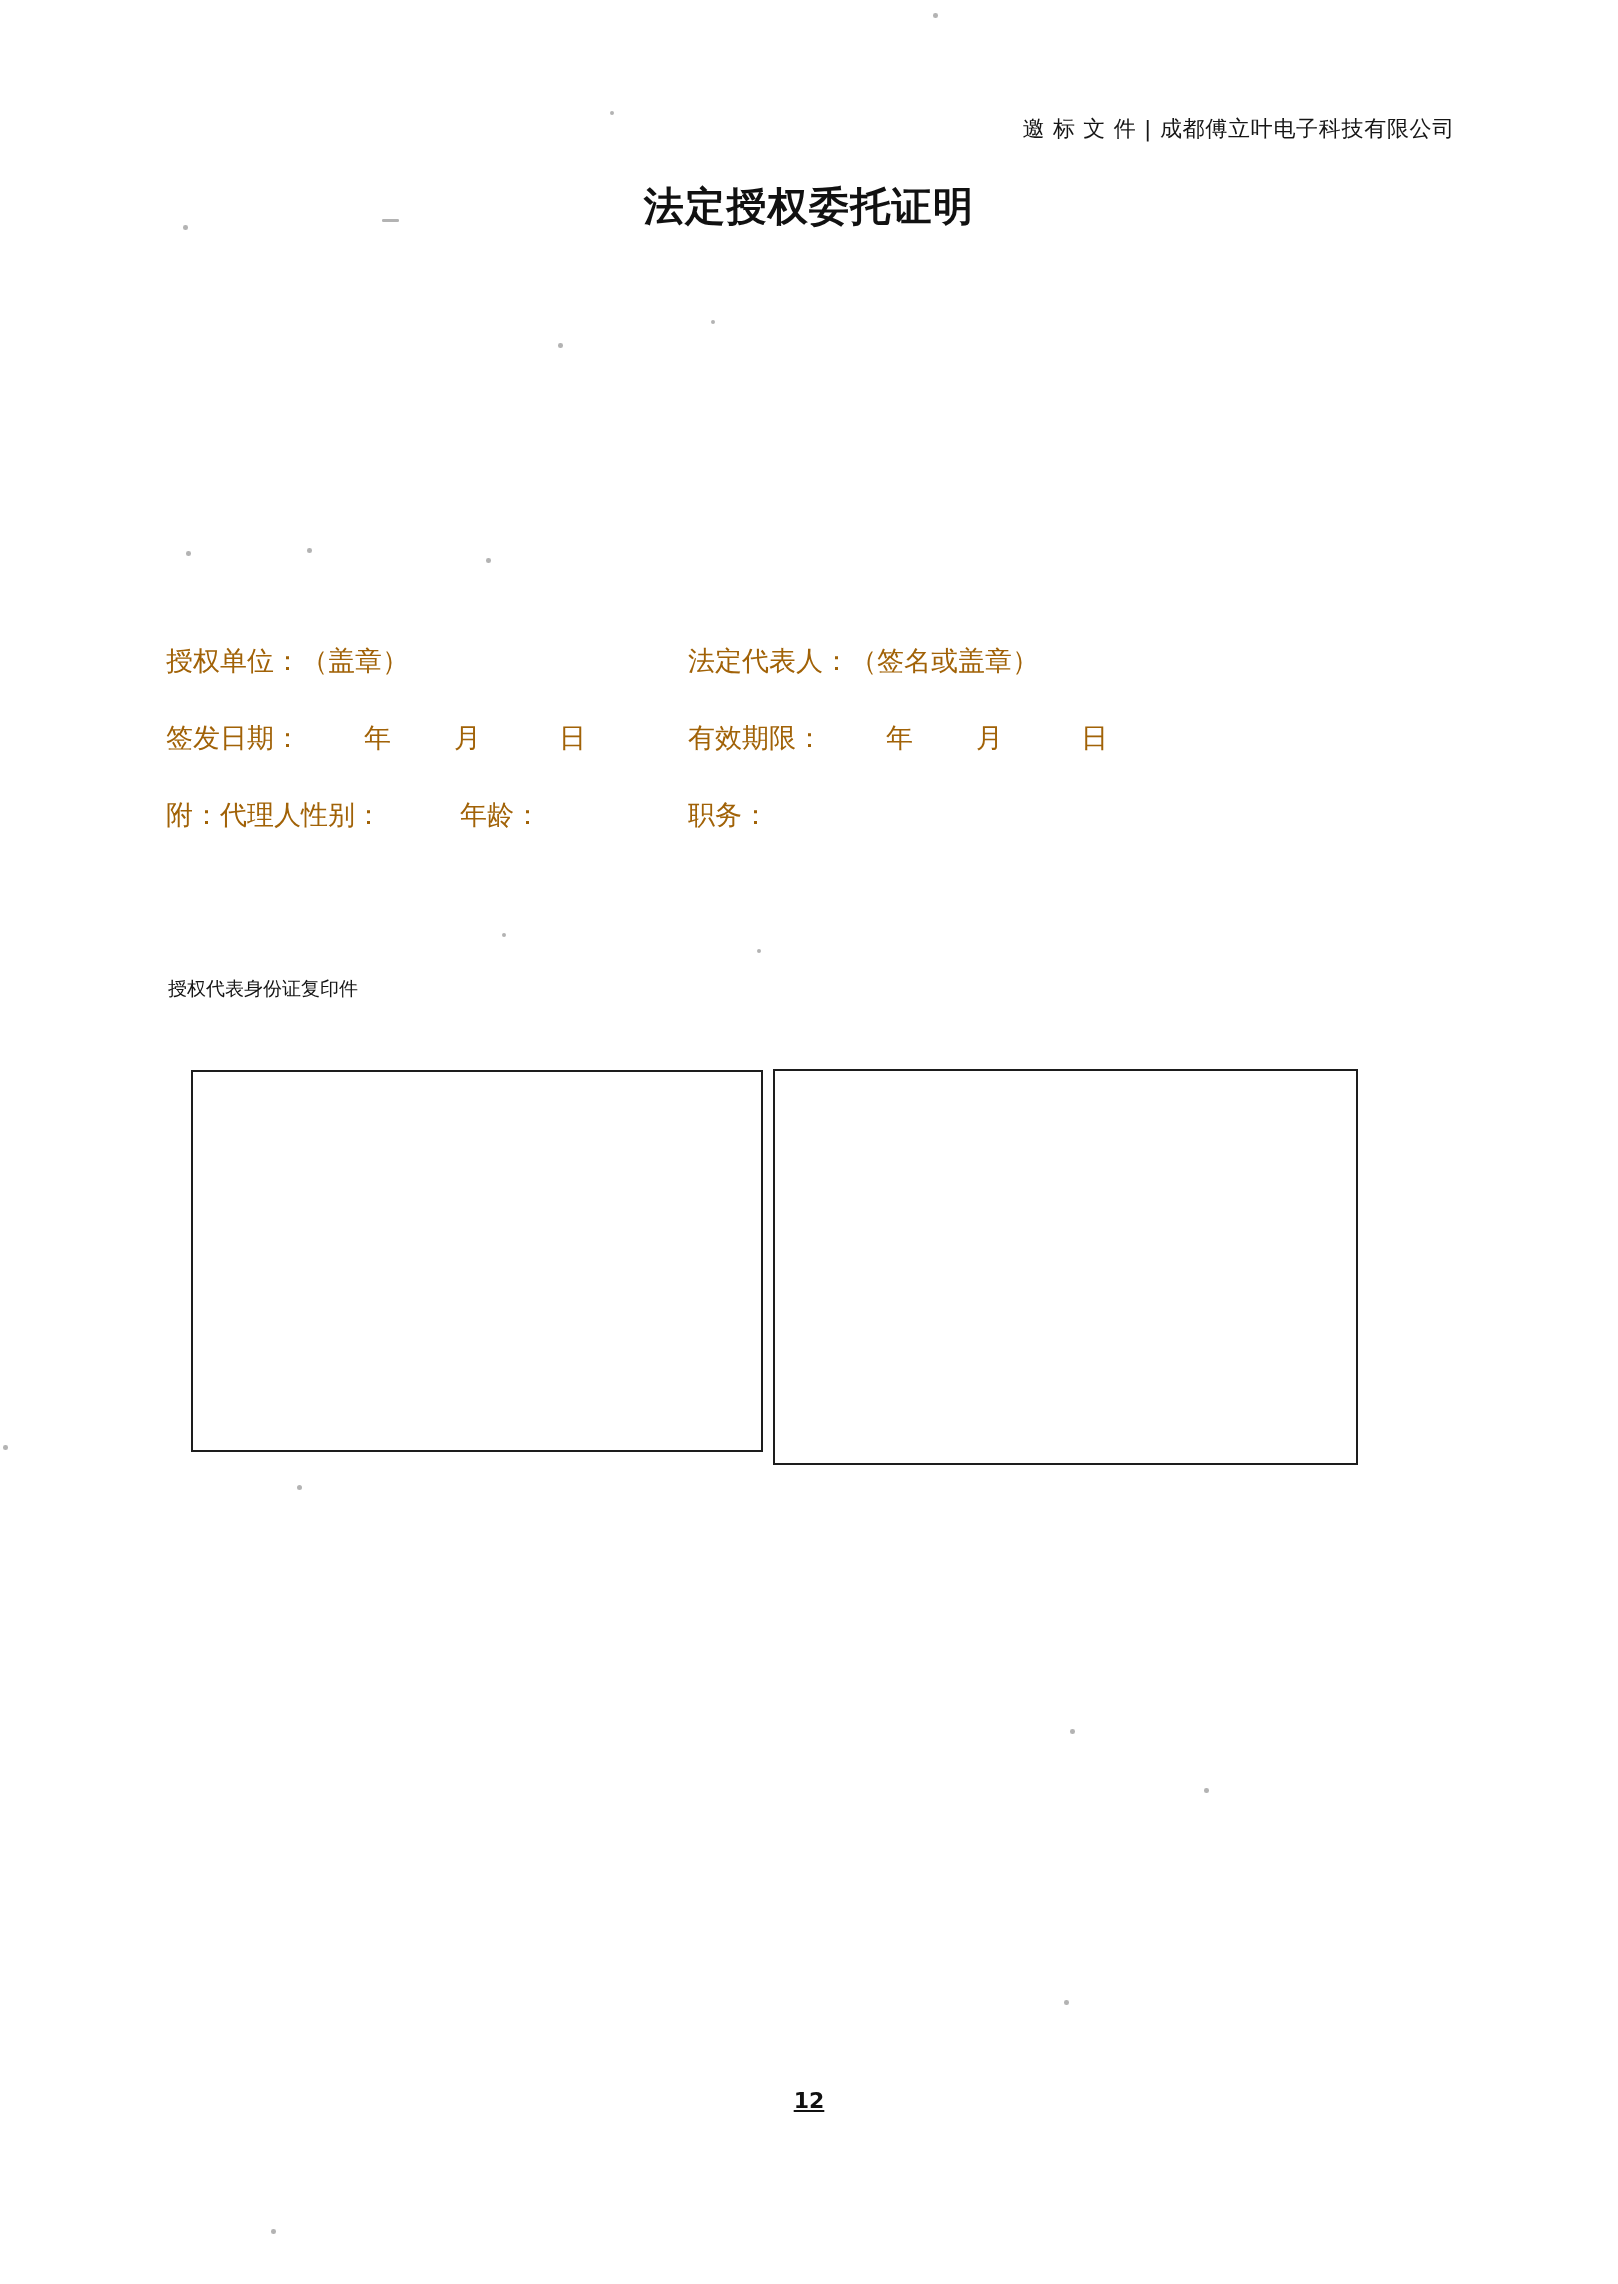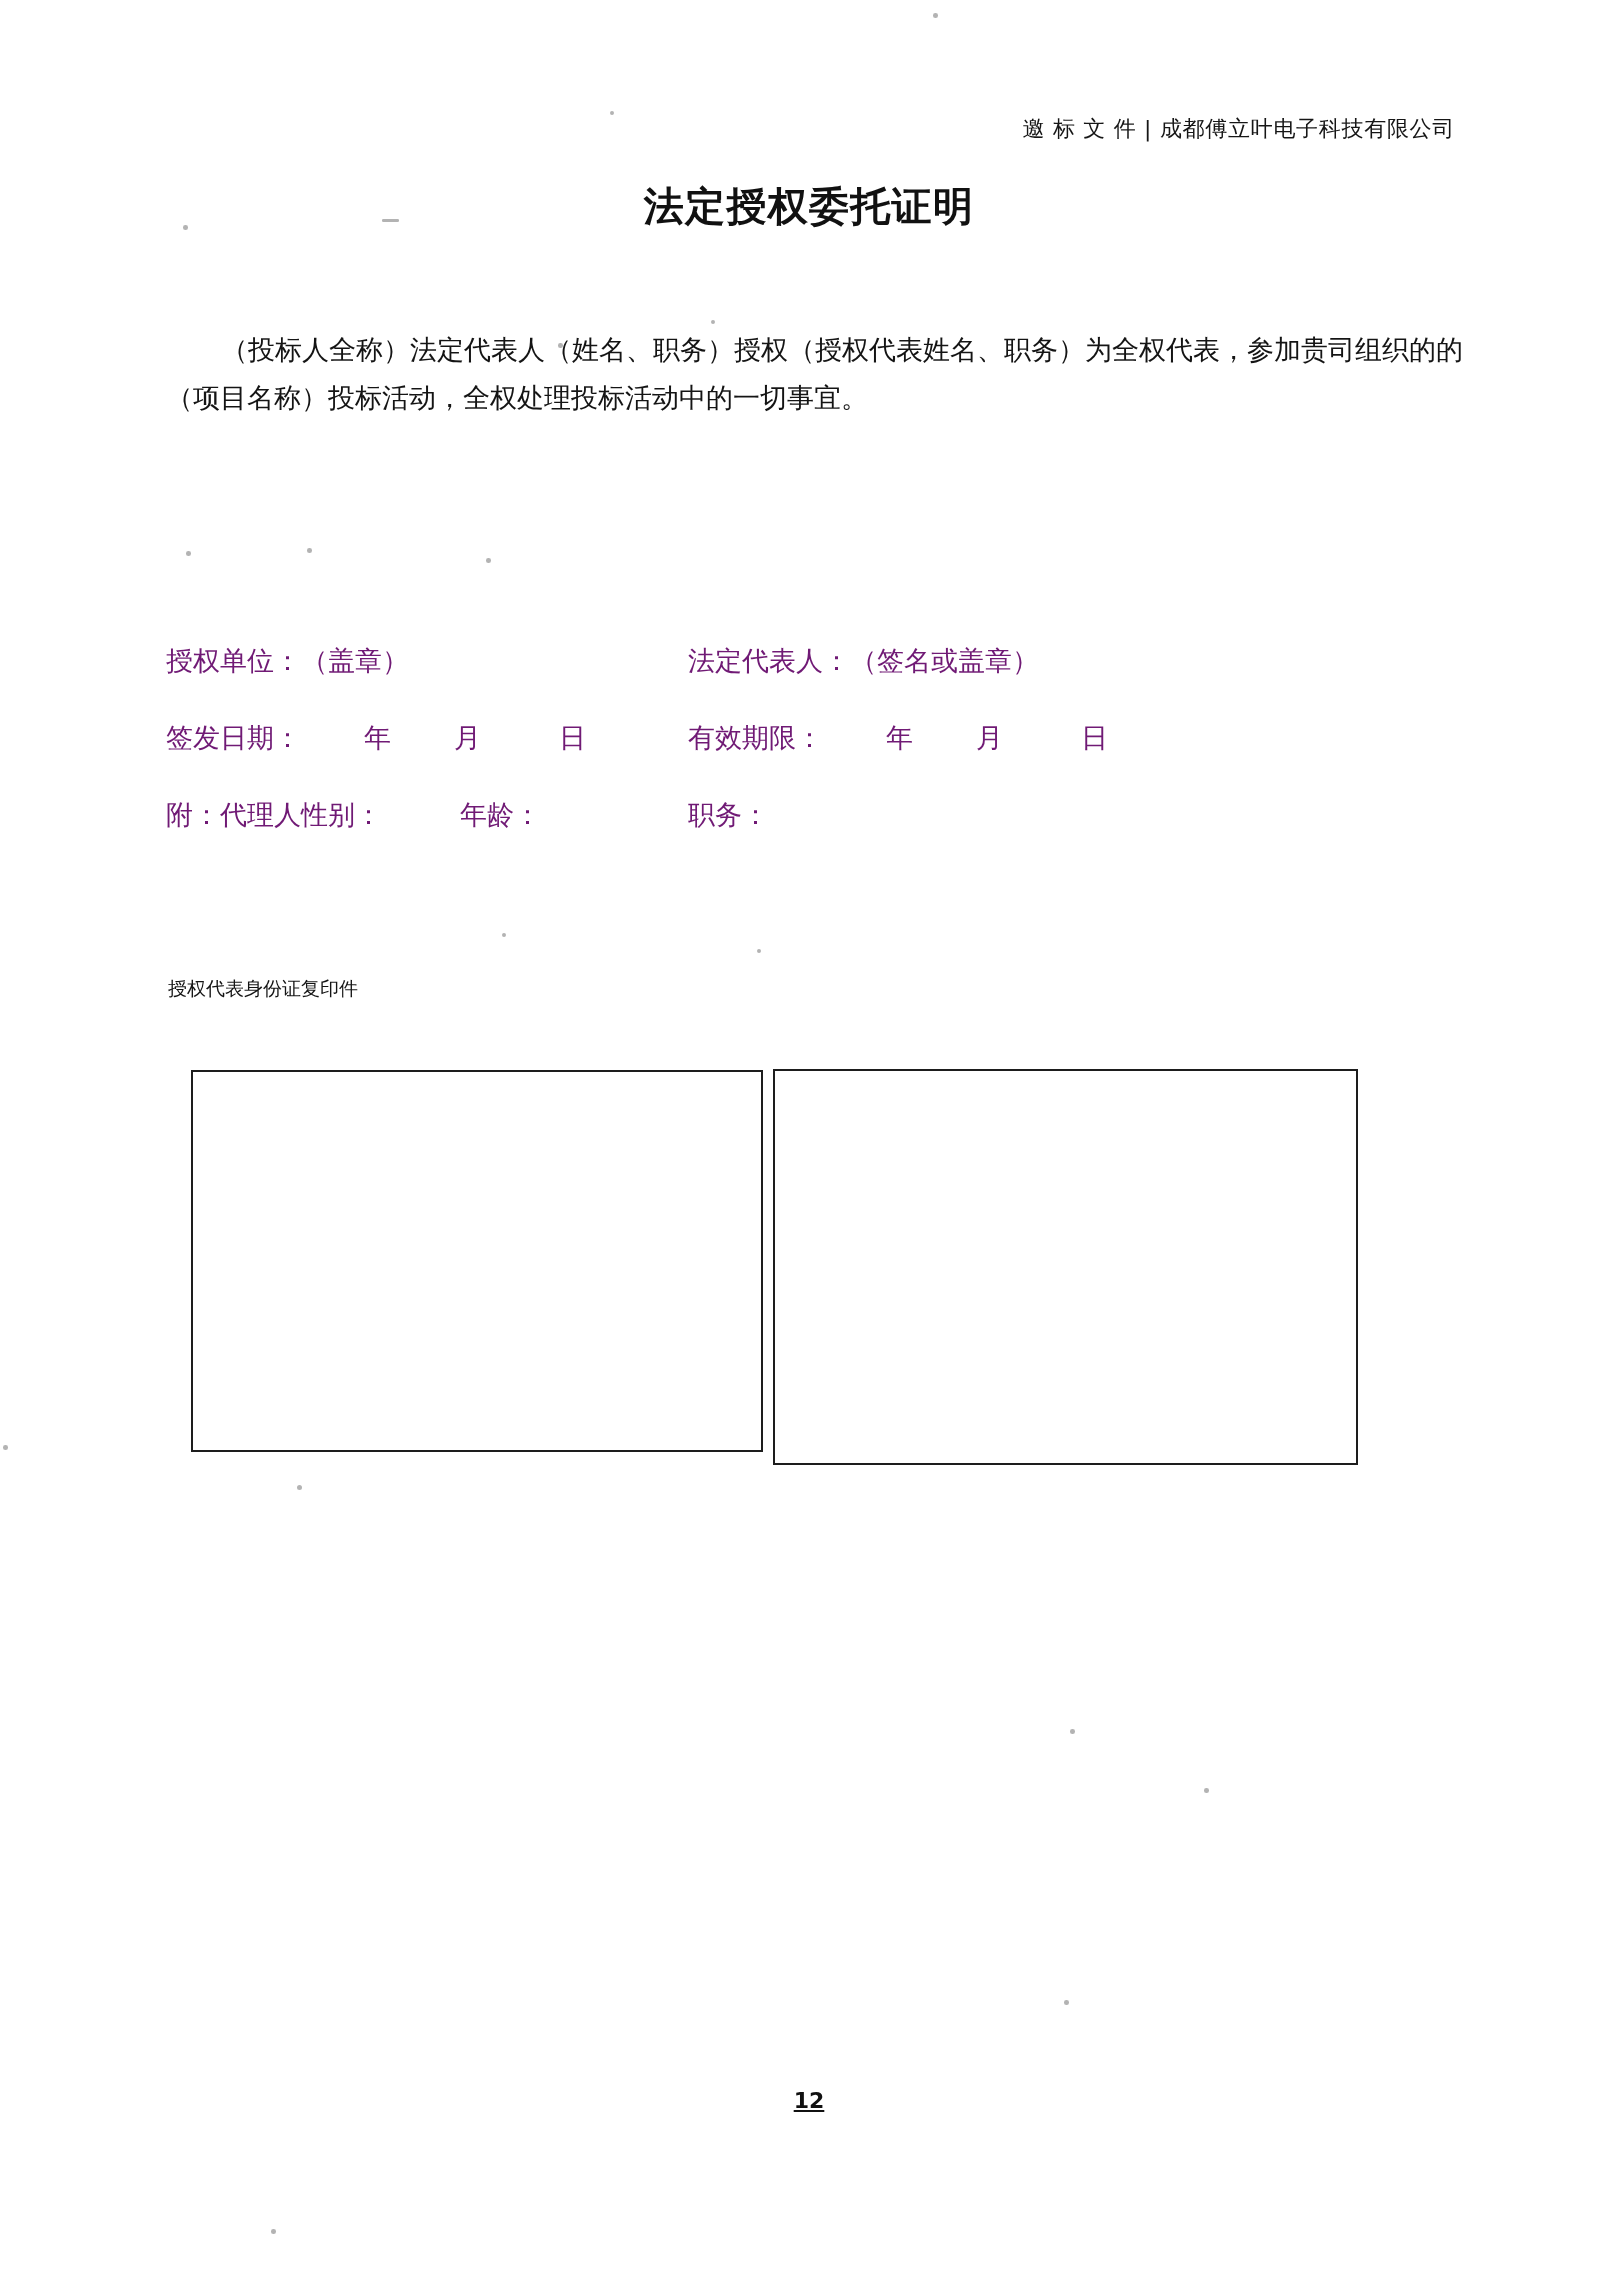"（投标人全称）法定代表人（姓名、职务）授权（授权代表姓名、职务）为全权代表，参加" div.indent { html: <div>（投标人全称）法定代表人（姓名、职务）授权（授权代表姓名、职务）为全权代表，参加贵司组织的的（项目名称）投标活动，全权处理投标活动中的一切事宜。</div> -> none }
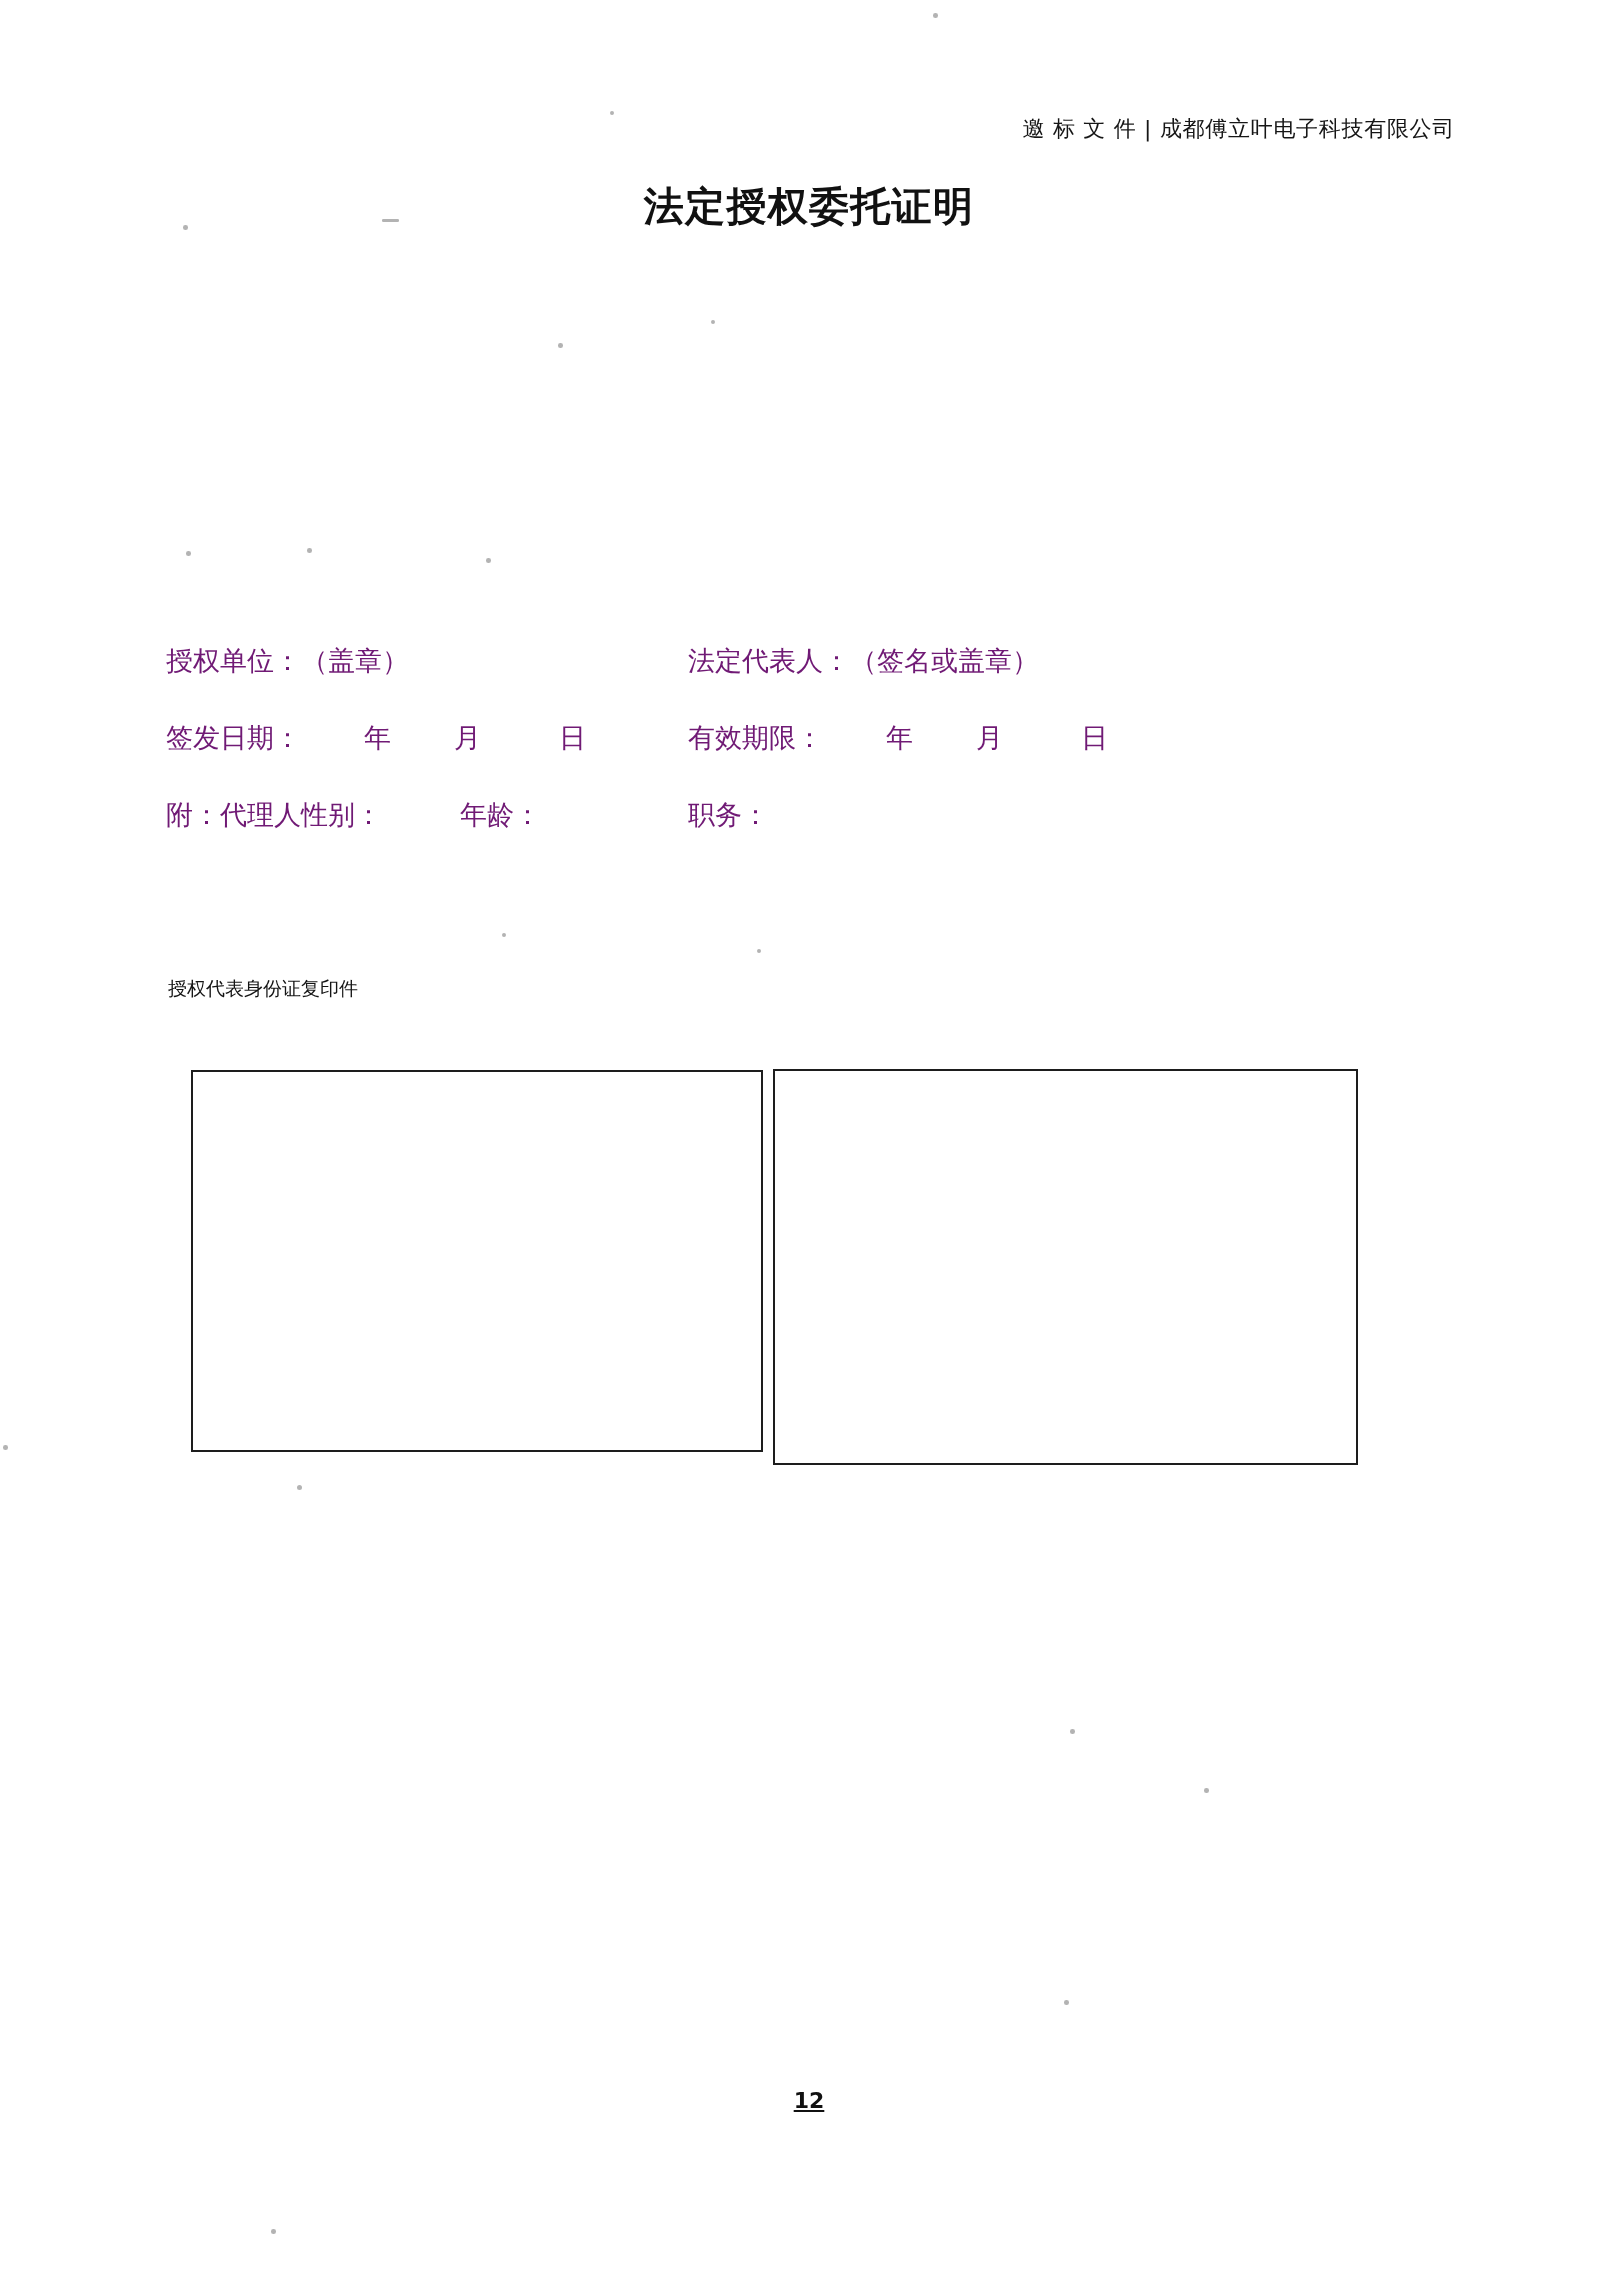"授权单位：（盖章）" .sig-block { color: #701a75 -> #a16207 }
